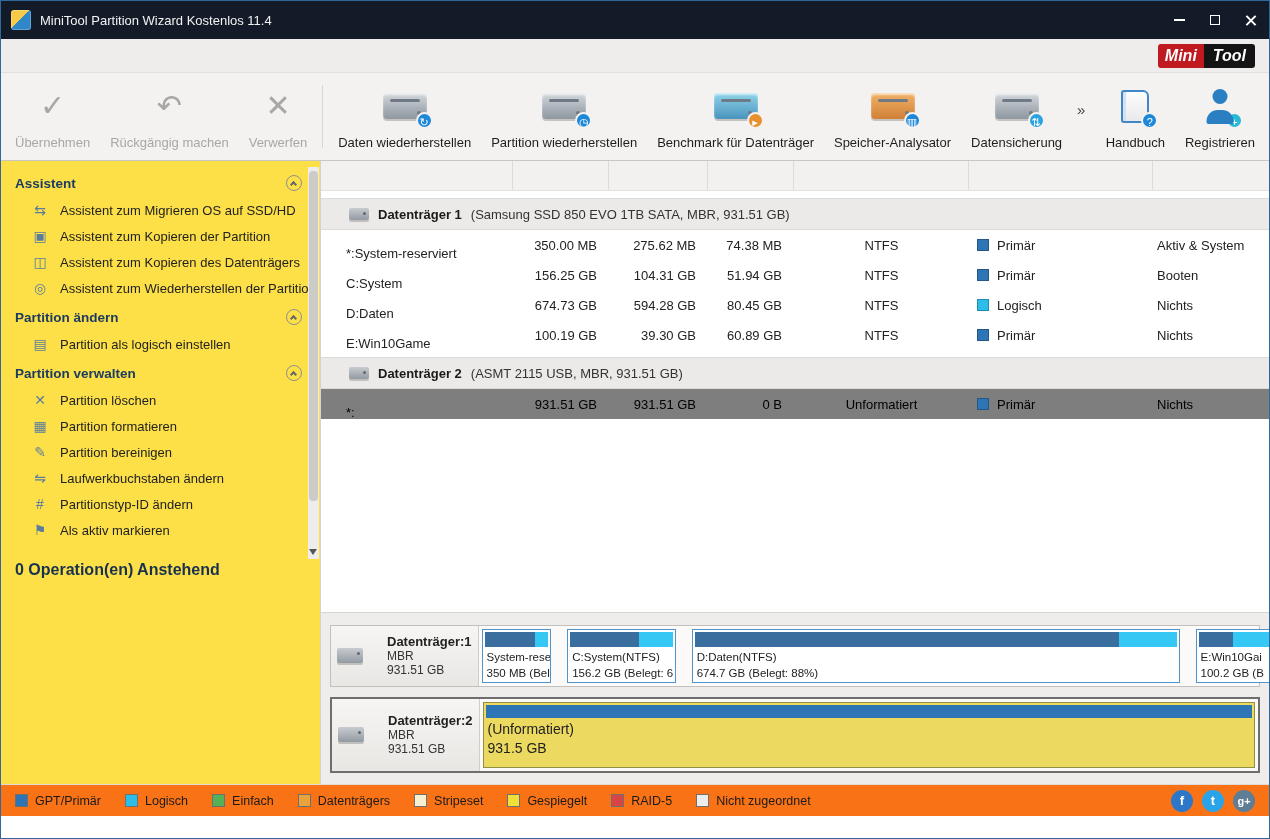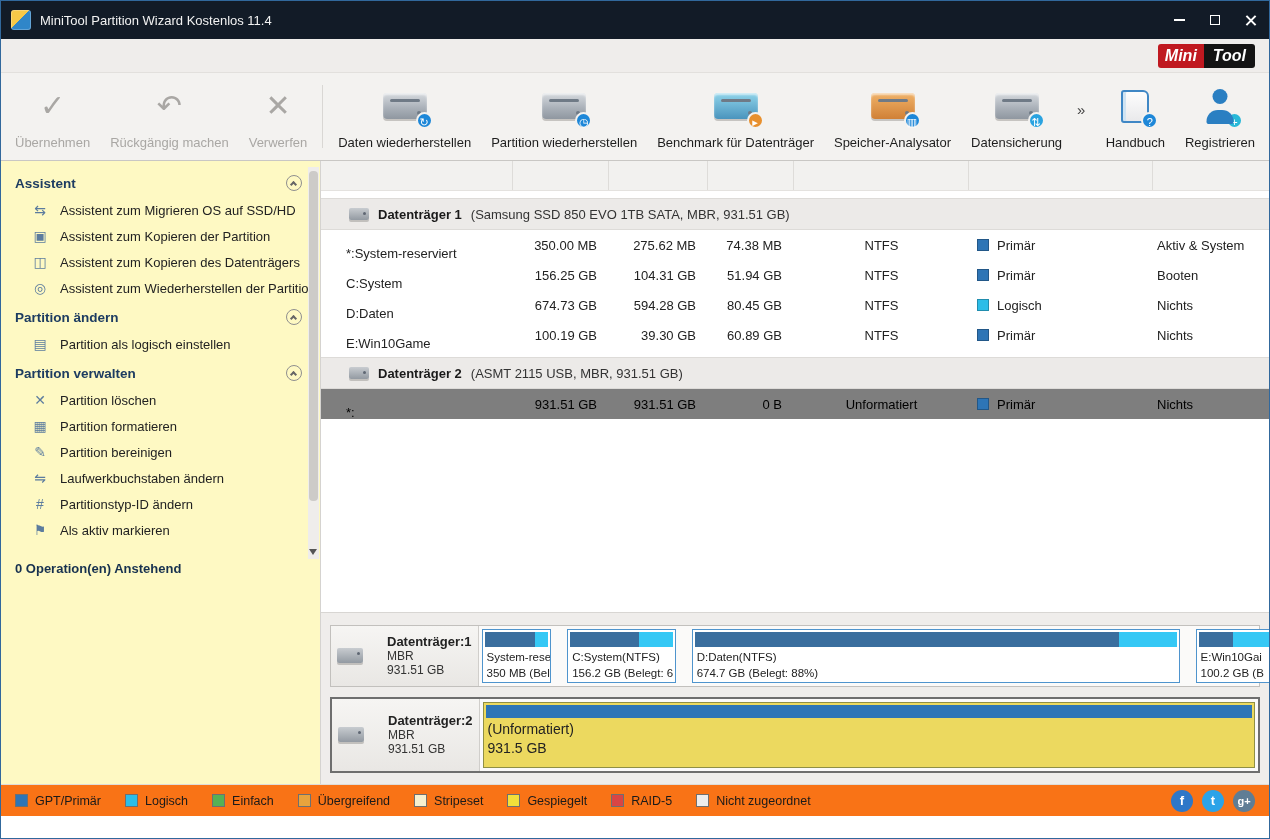"Assistent" .sidebar { background: #fef9c3 -> #fde047 }
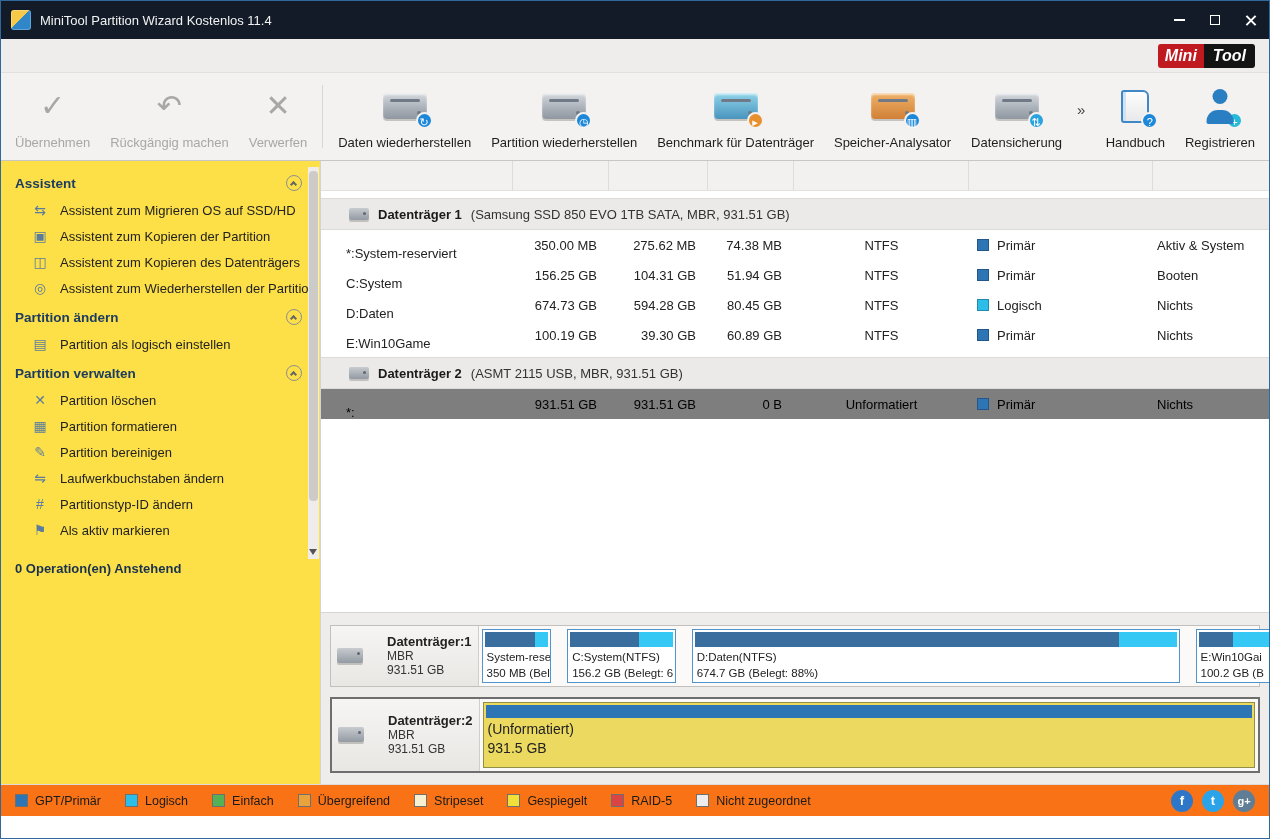"0 Operation(en) Anstehend" .pending { font-size: 13px -> 16px }
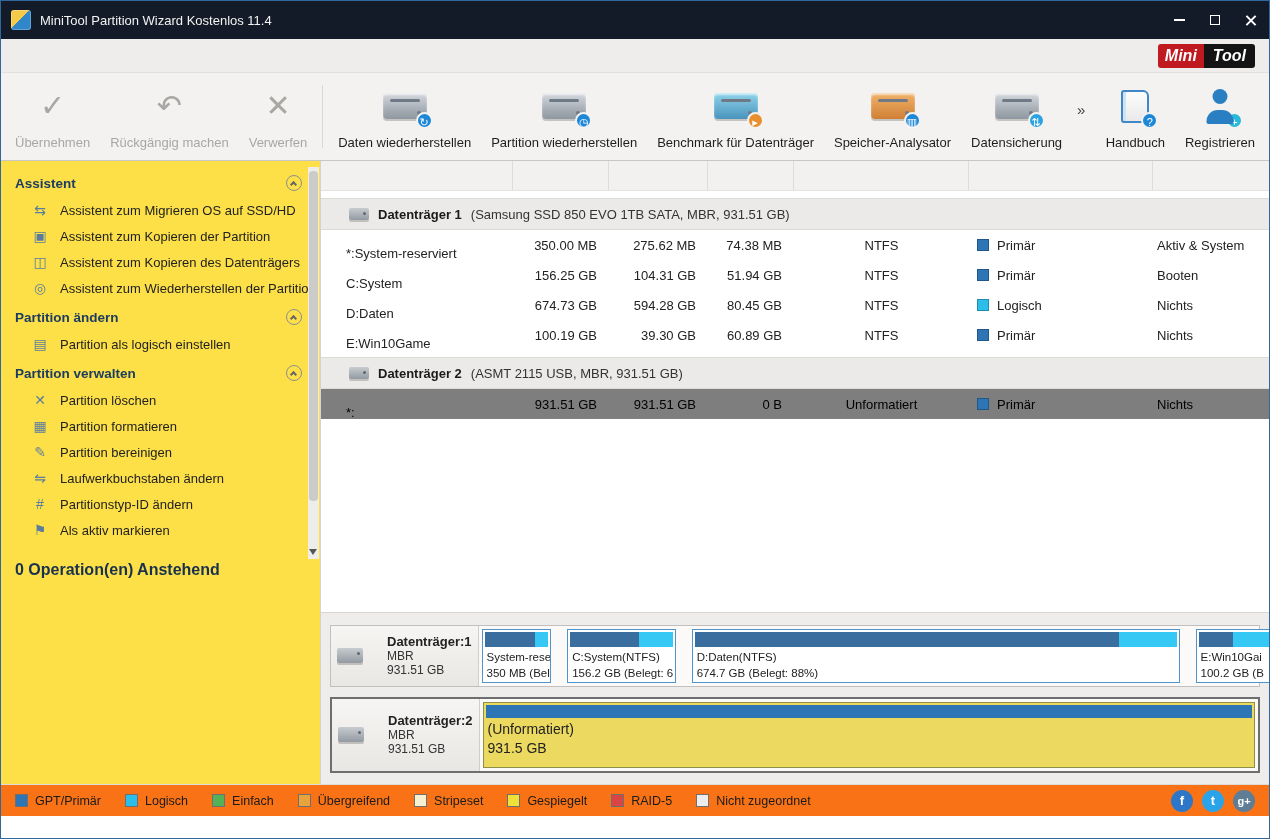"Übergreifend" span { text: Übergreifend -> Datenträgers }
